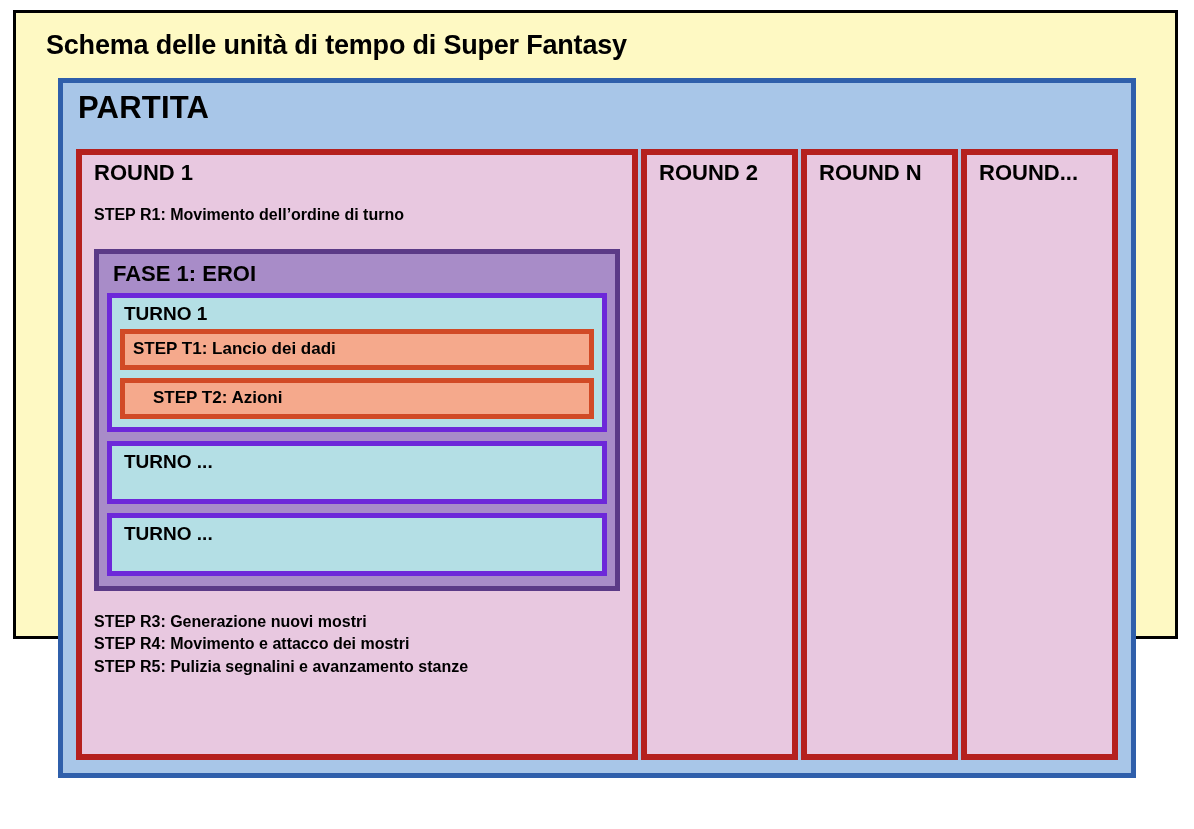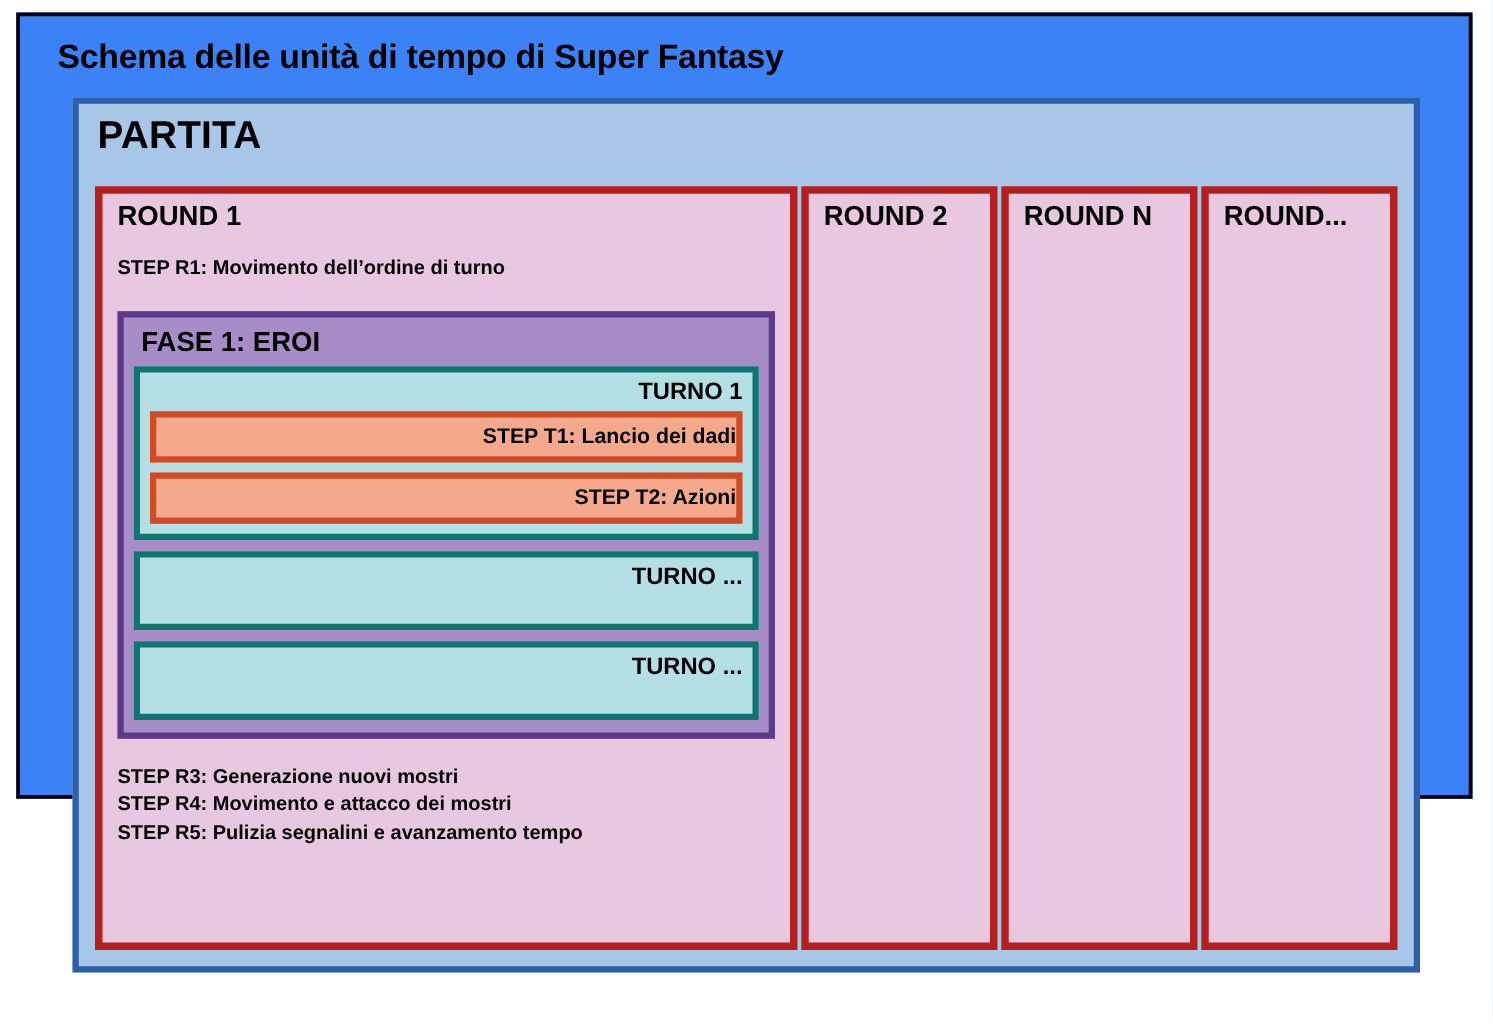"Schema delle unità di tempo" .page-frame { background: #3b82f6 -> #fef9c3 }
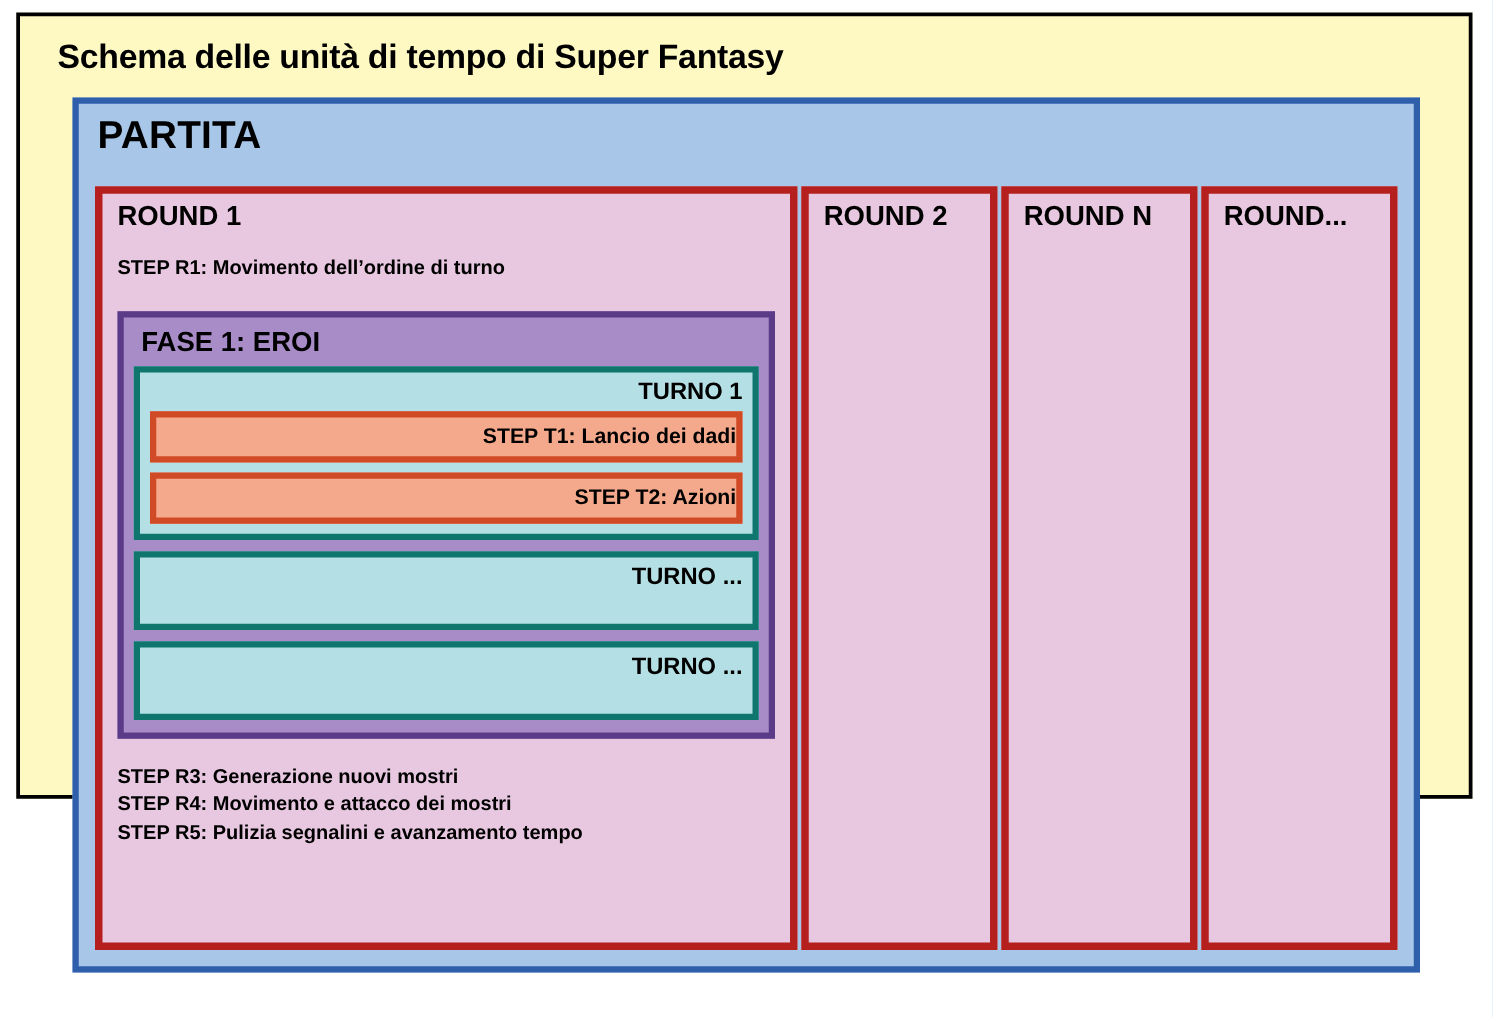"TURNO 1" .turno-box { border: 5px solid #0f766e -> 5px solid #6d28d9; text-align: right -> none }
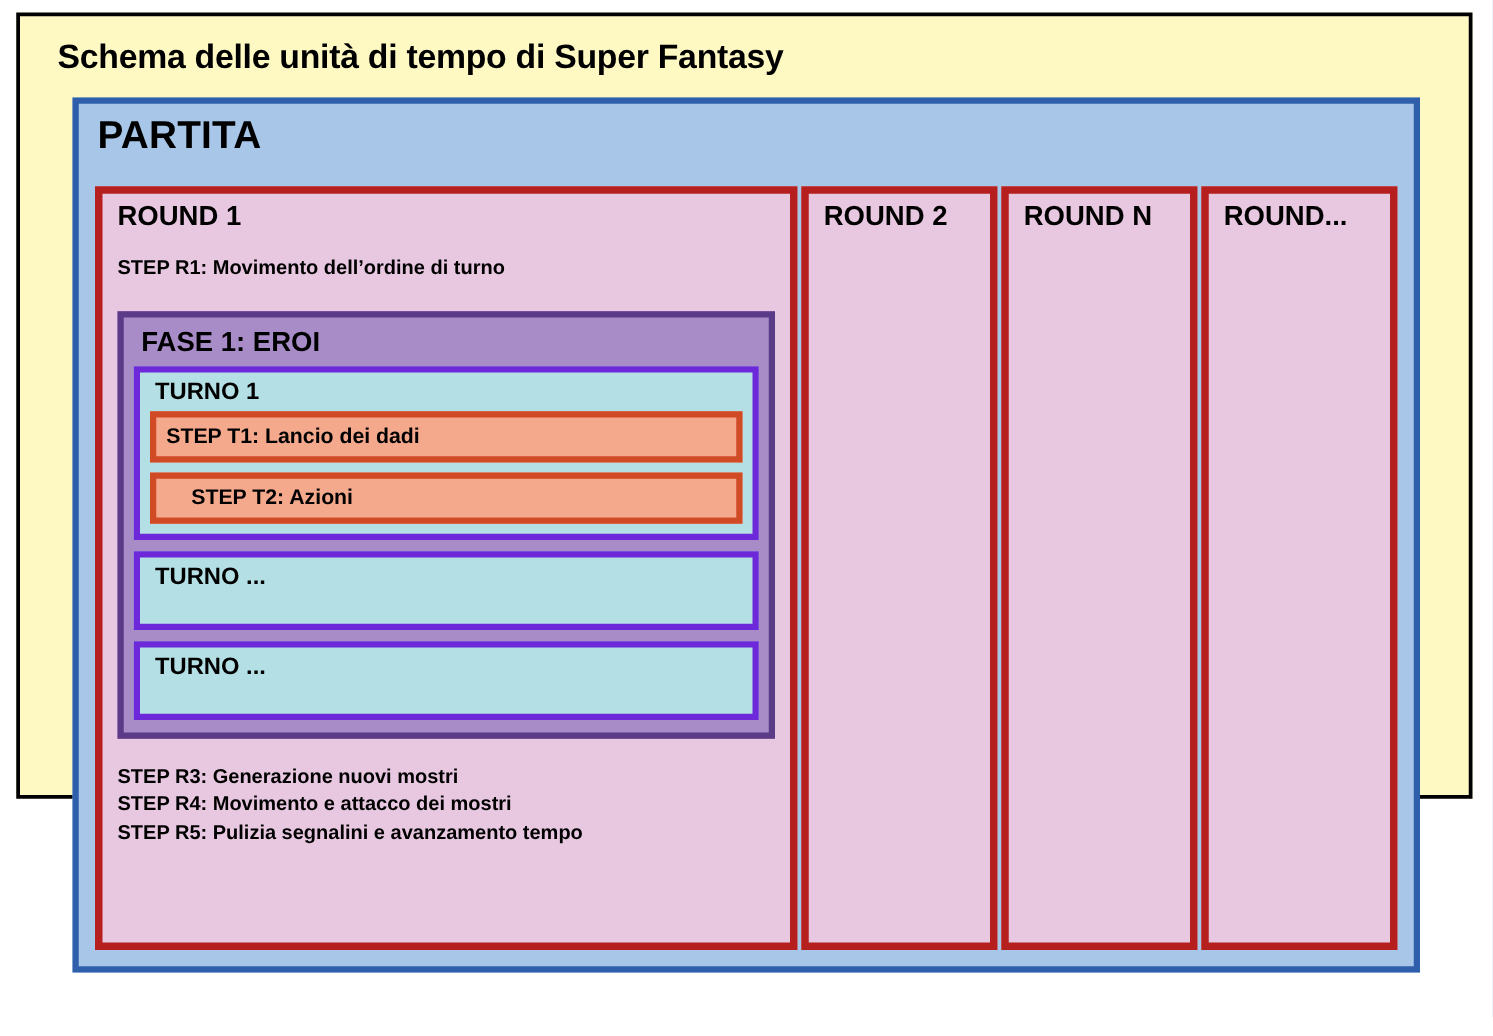"STEP R5: Pulizia segnalini e" div.round-step { text: tempo -> stanze }
